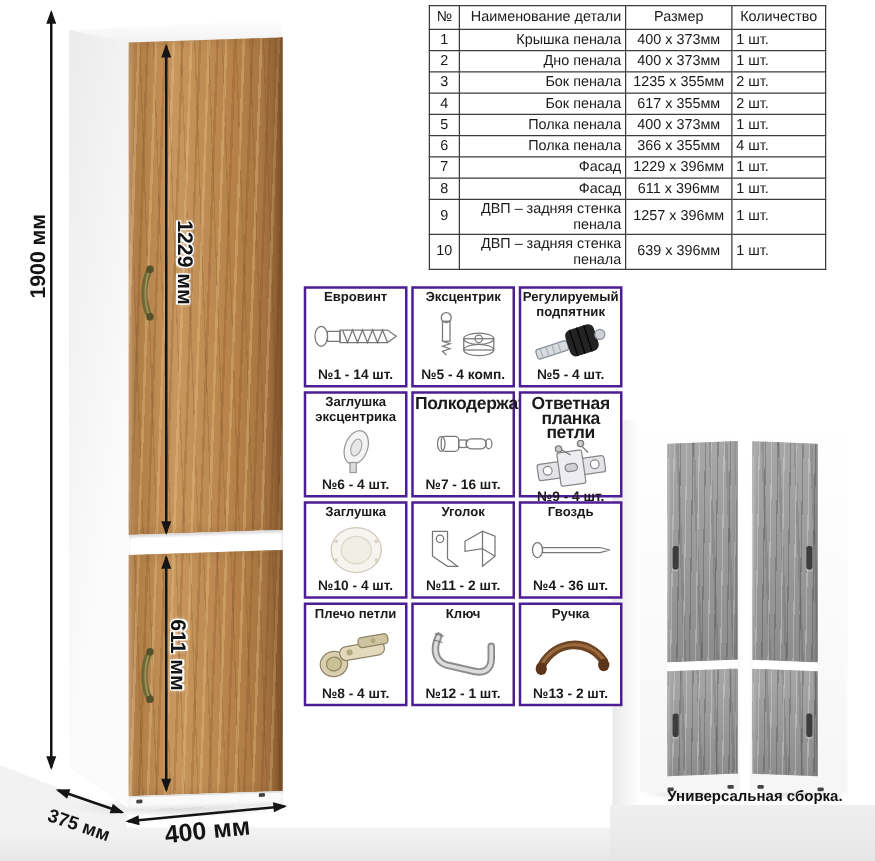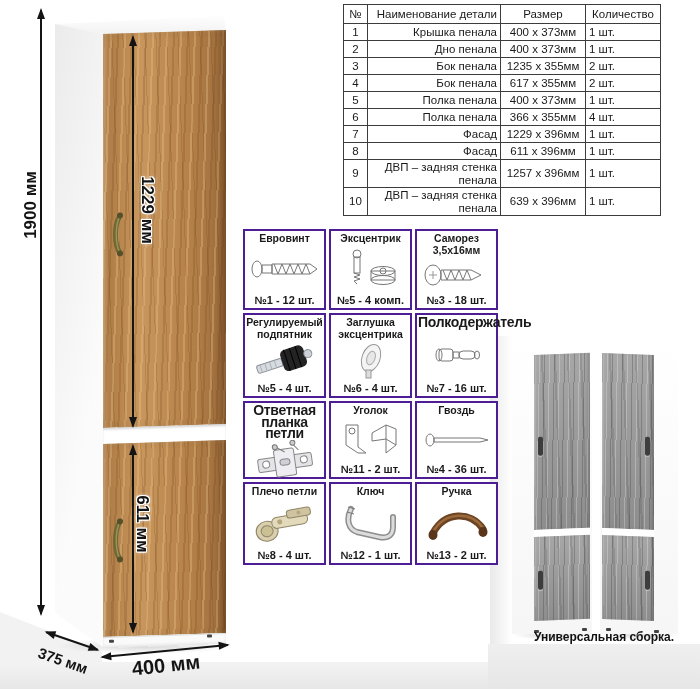"Саморез 3,5х16мм" div.hw-cell { html: <div> <div>Саморез 3,5х16мм</div> <div> <svg> <ellipse></ellipse> <path></path> <path></path> <path></path> </svg> </div> <div>№3 - 18 шт.</div> </div> -> none }
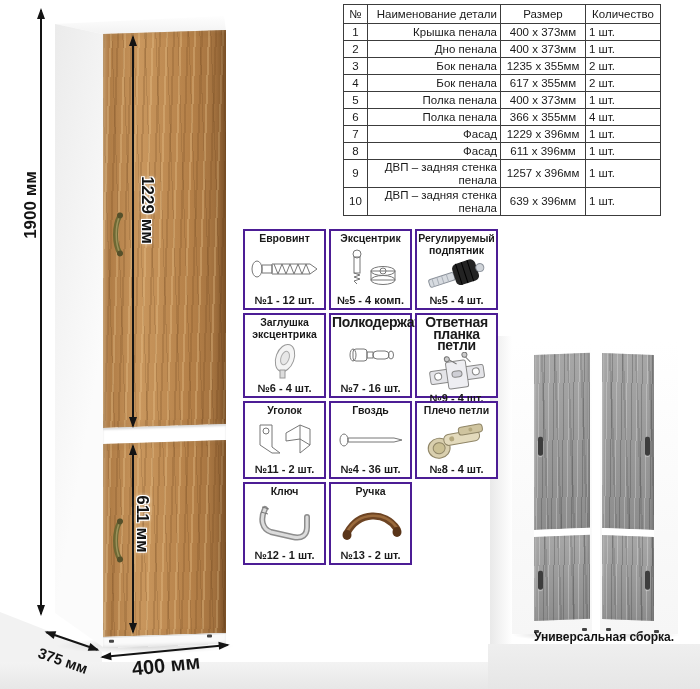"№1 - 12 шт." div.hw-count { text: 12 -> 14 }
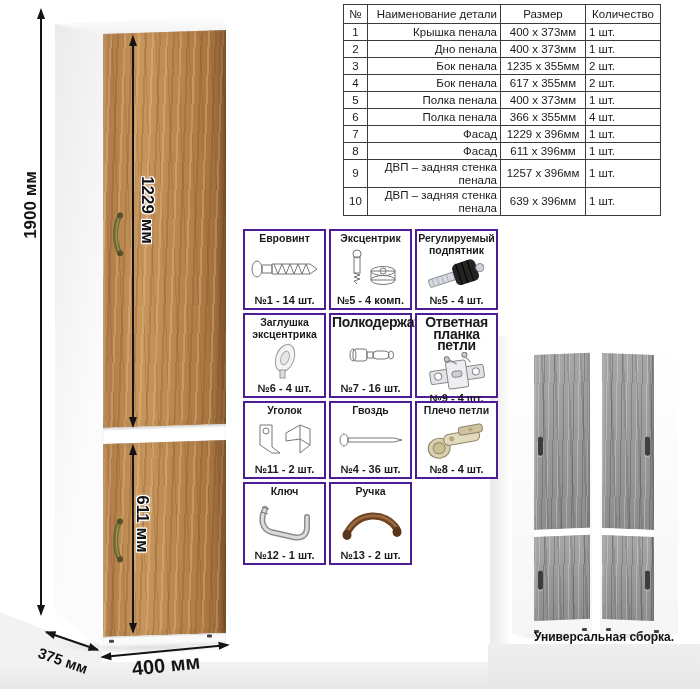"Заглушка" div.hw-cell { html: none -> <div> <div>Заглушка</div> <div> <svg> <ellipse></ellipse> <ellipse></ellipse> <circle></circle> <circle></circle> <circle></circle> <circle></circle> </svg> </div> <div>№10 - 4 шт.</div> </div> }
